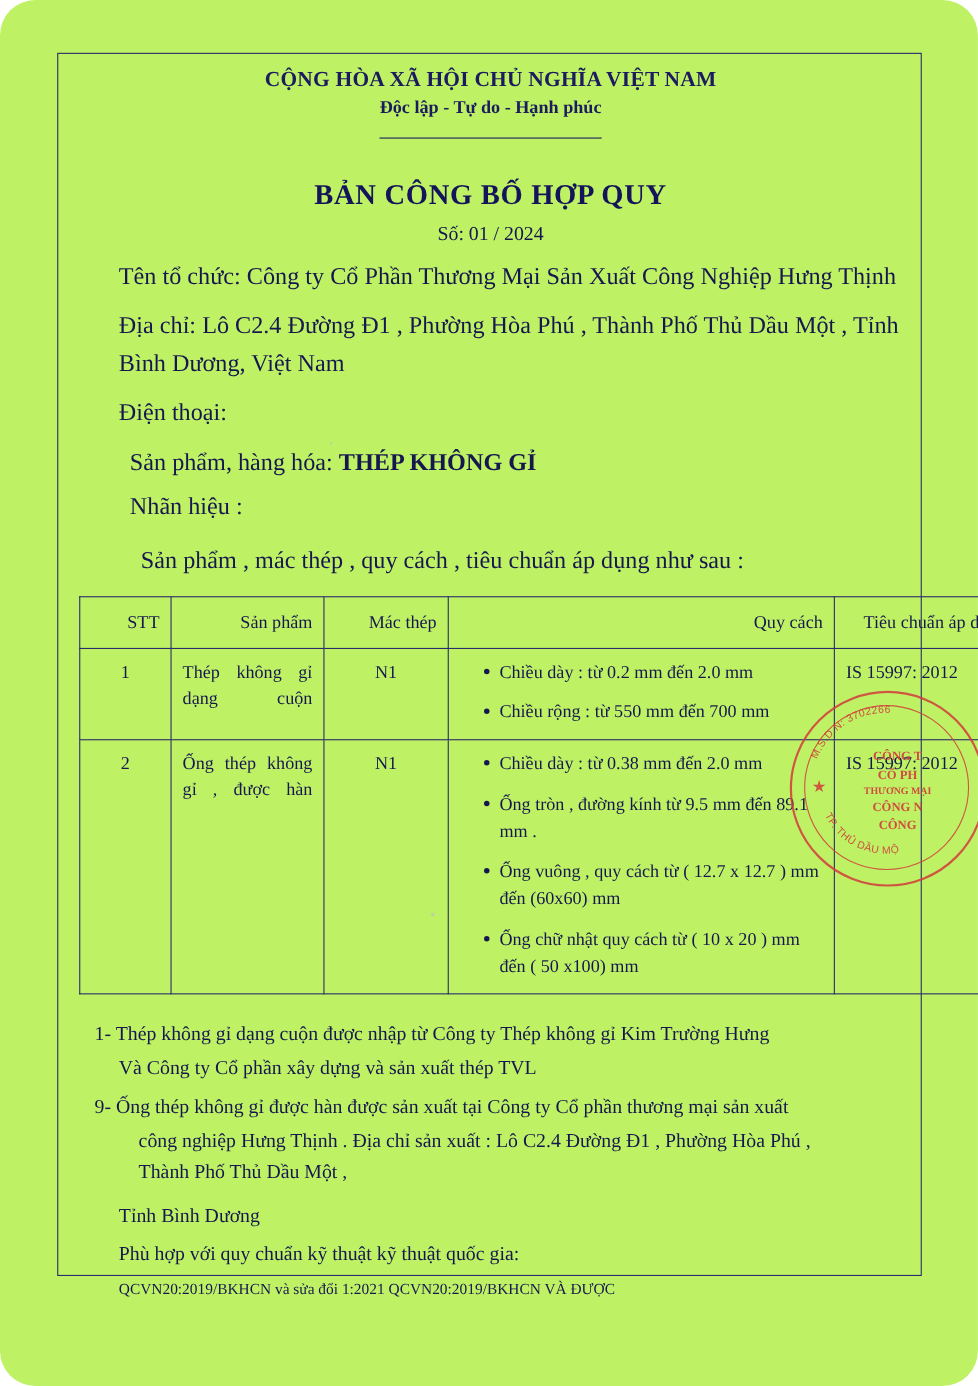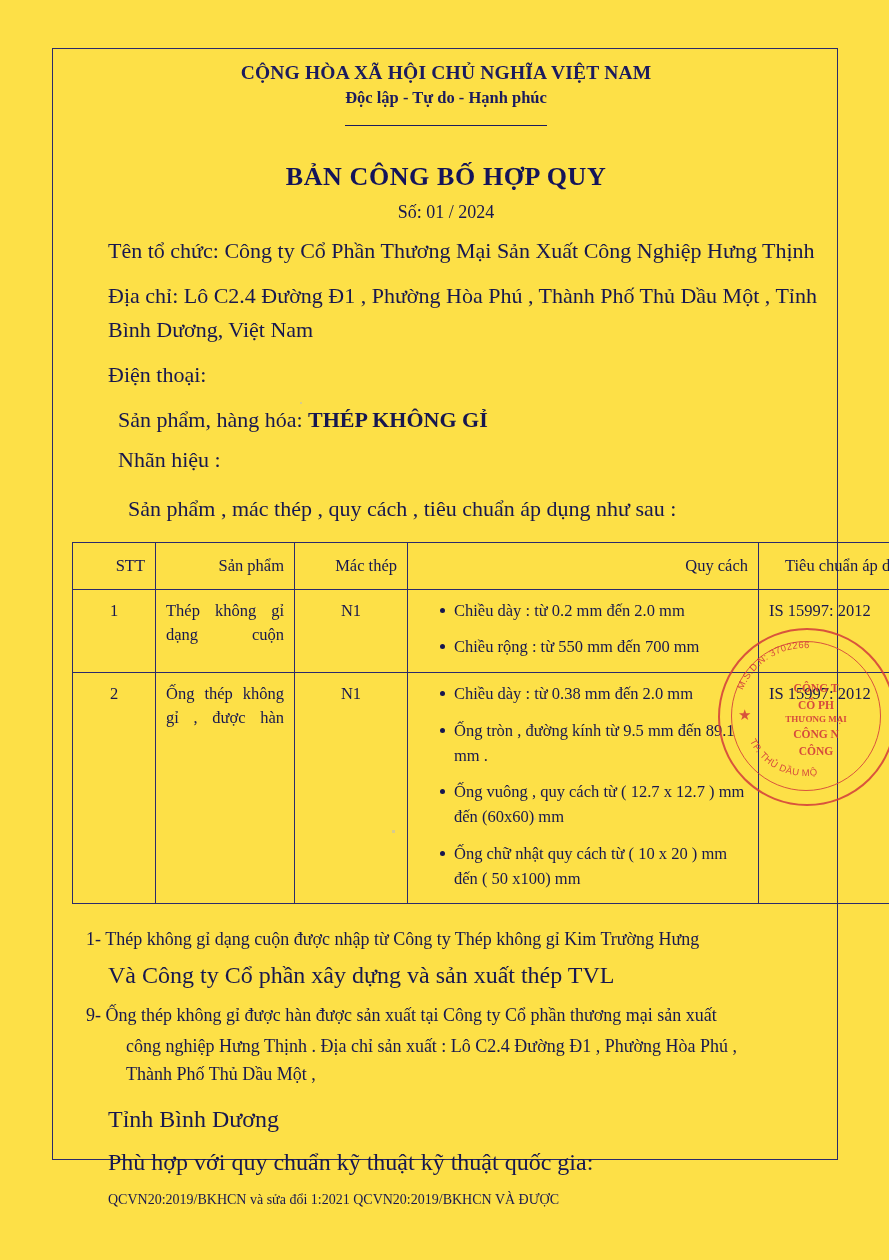"CỘNG HÒA XÃ HỘI CHỦ" .page { background: #fde047 -> #bef264; border-radius: none -> 32px }
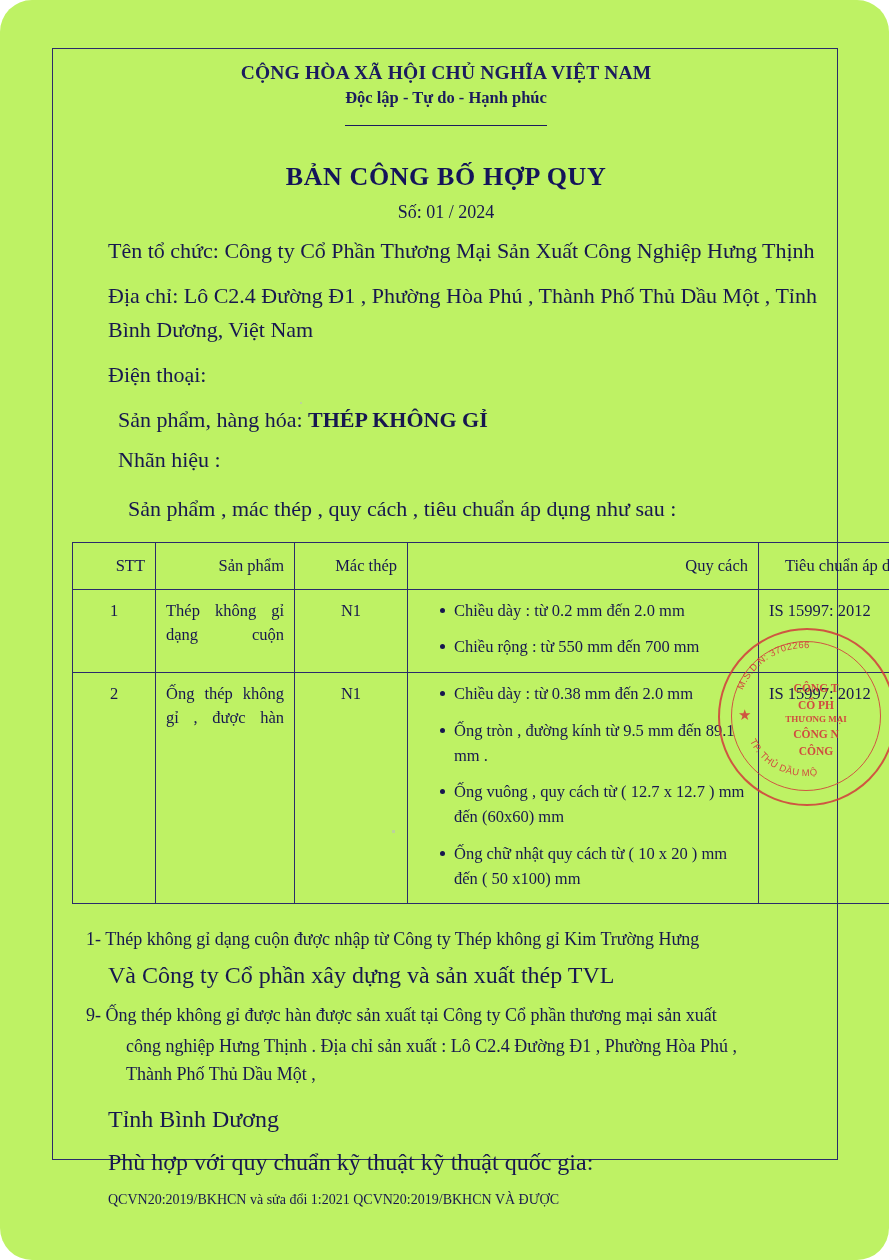"Và Công ty Cổ phần" .note-plain { font-size: 24px -> 18px }
